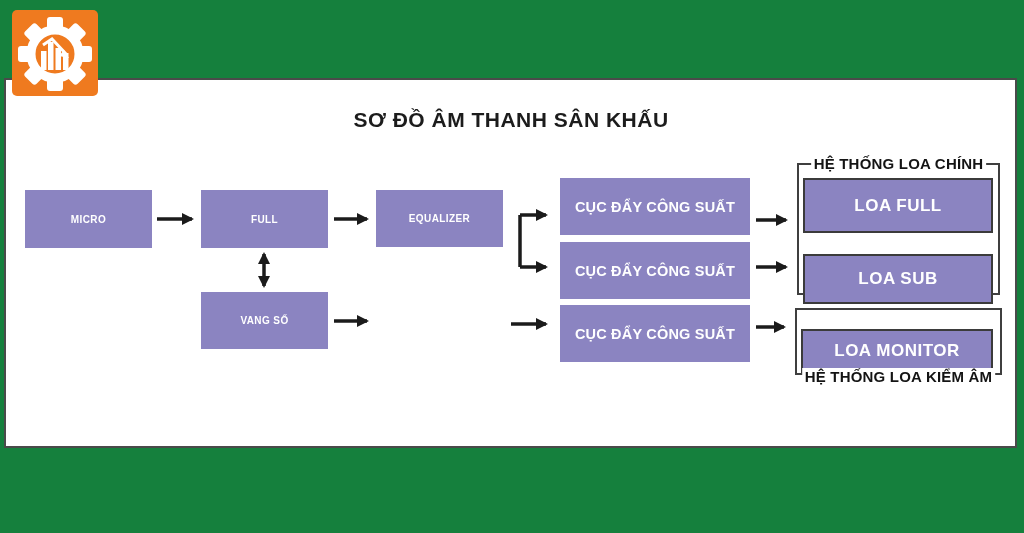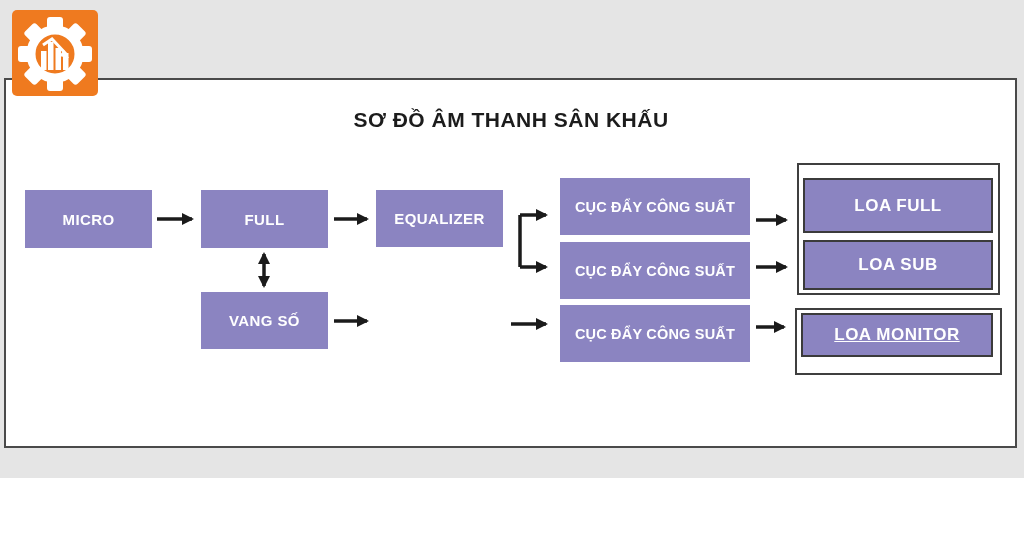"SƠ ĐỒ ÂM THANH SÂN" .canvas { background: #e5e5e5 -> #15803d; height: 478px -> 533px }
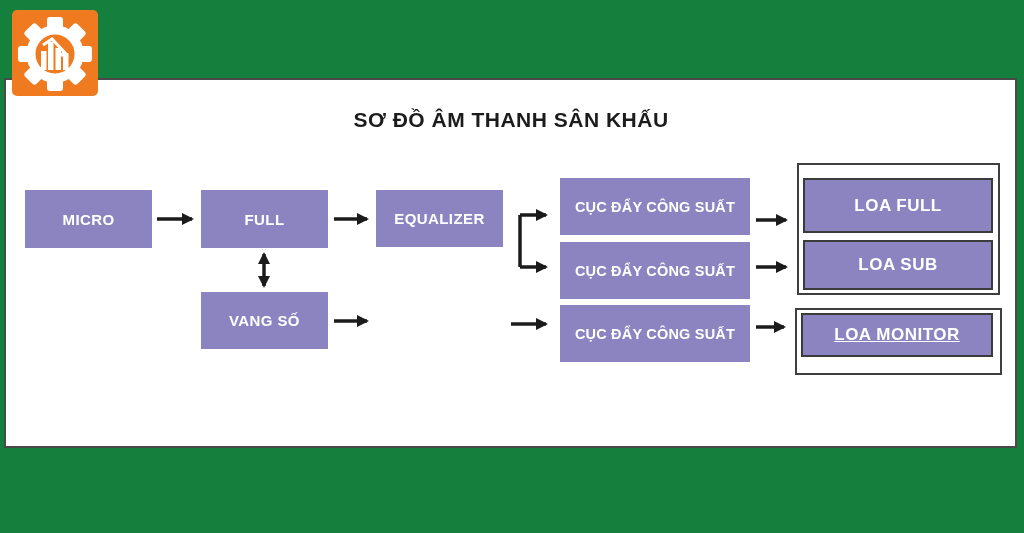"HỆ THỐNG LOA CHÍNH" span.group-label { html: none -> <span>HỆ THỐNG LOA CHÍNH</span> }
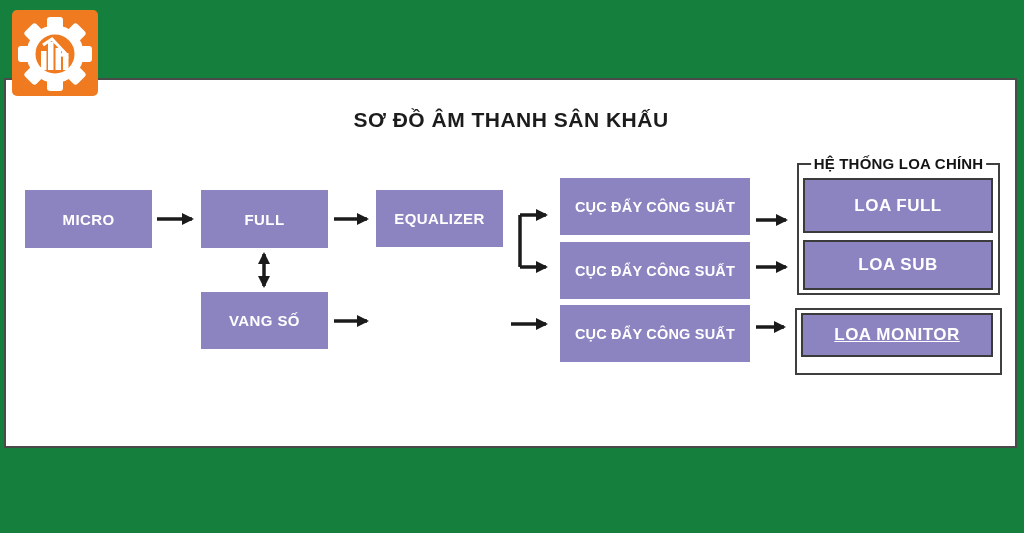"MICRO" .node { font-size: 15px -> 10px }
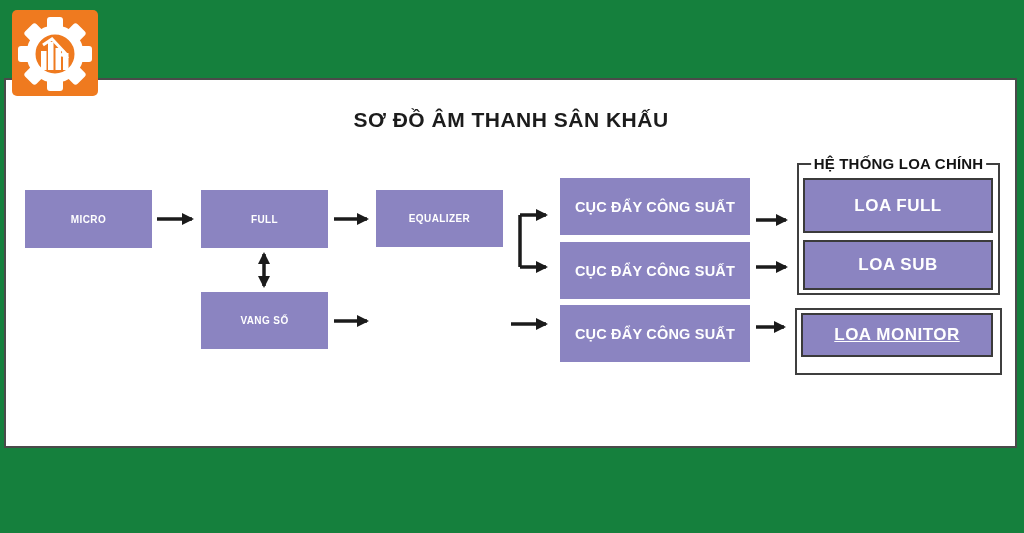"LOA SUB" .s-sub { top: 75px -> 89px }
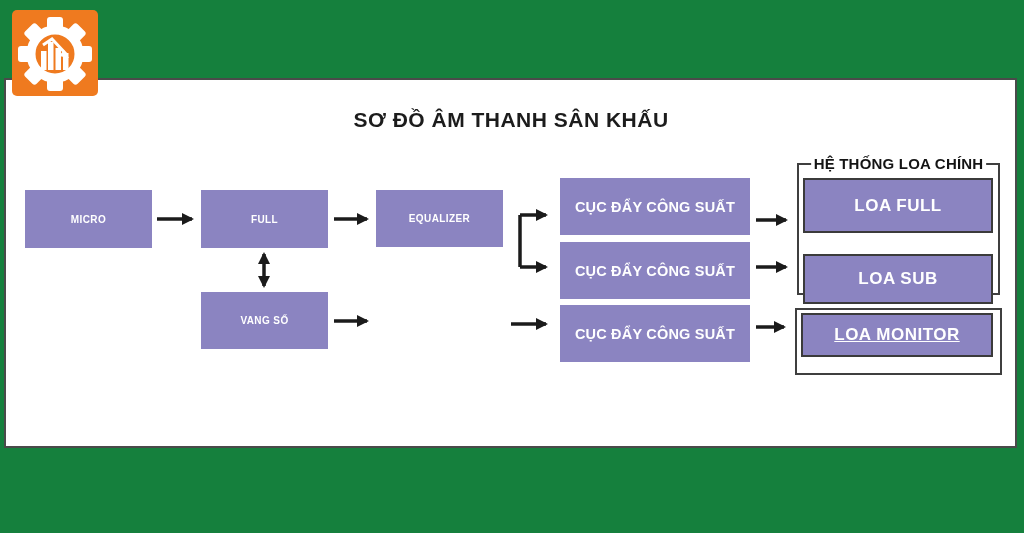"LOA MONITOR" .s-monitor { text-decoration: underline -> none; top: 3px -> 19px }
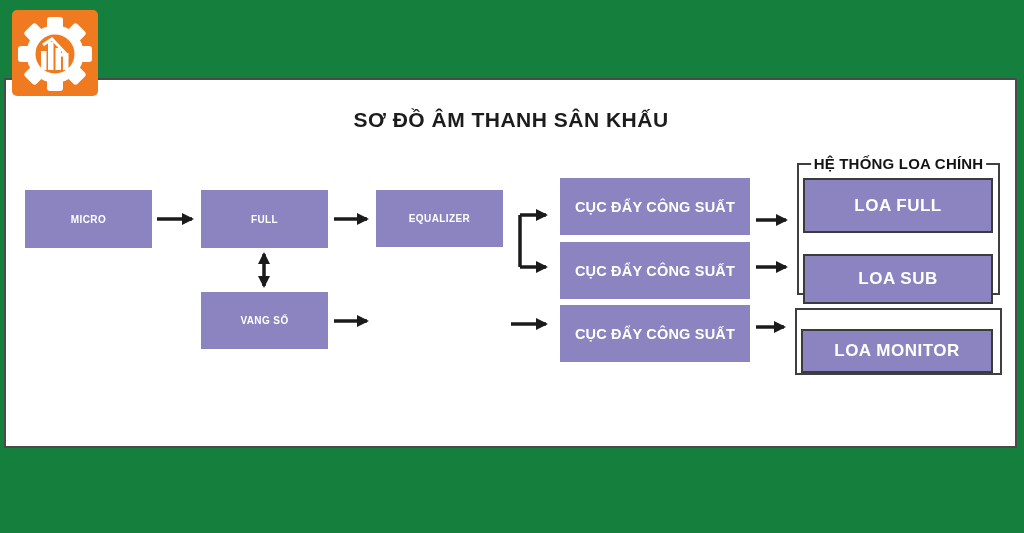"HỆ THỐNG LOA KIỂM ÂM" span.group-label { html: none -> <span>HỆ THỐNG LOA KIỂM ÂM</span> }
